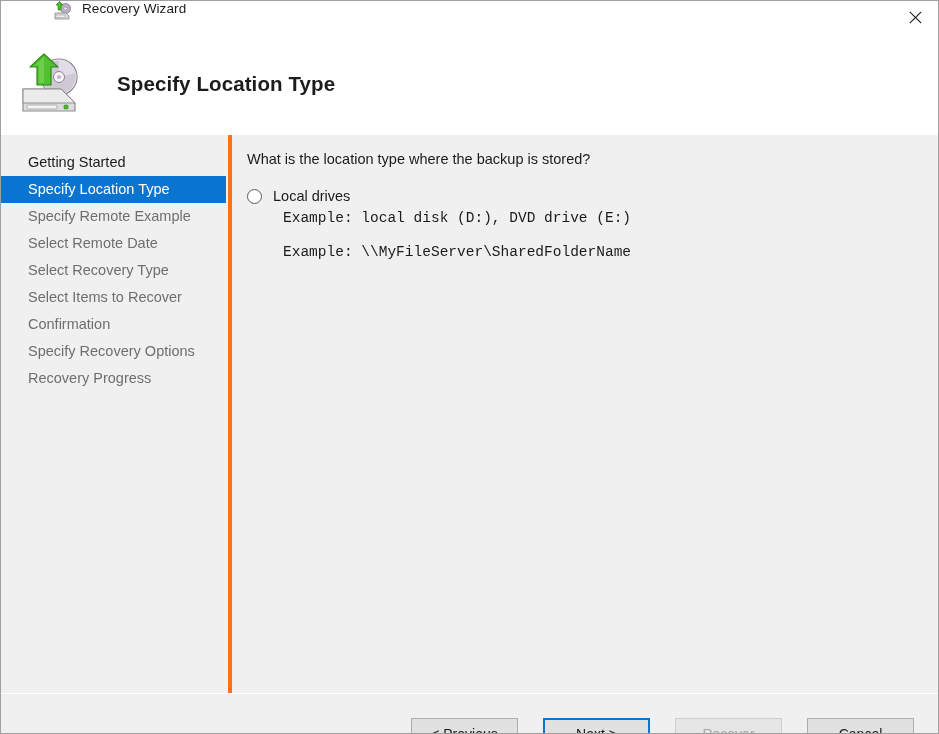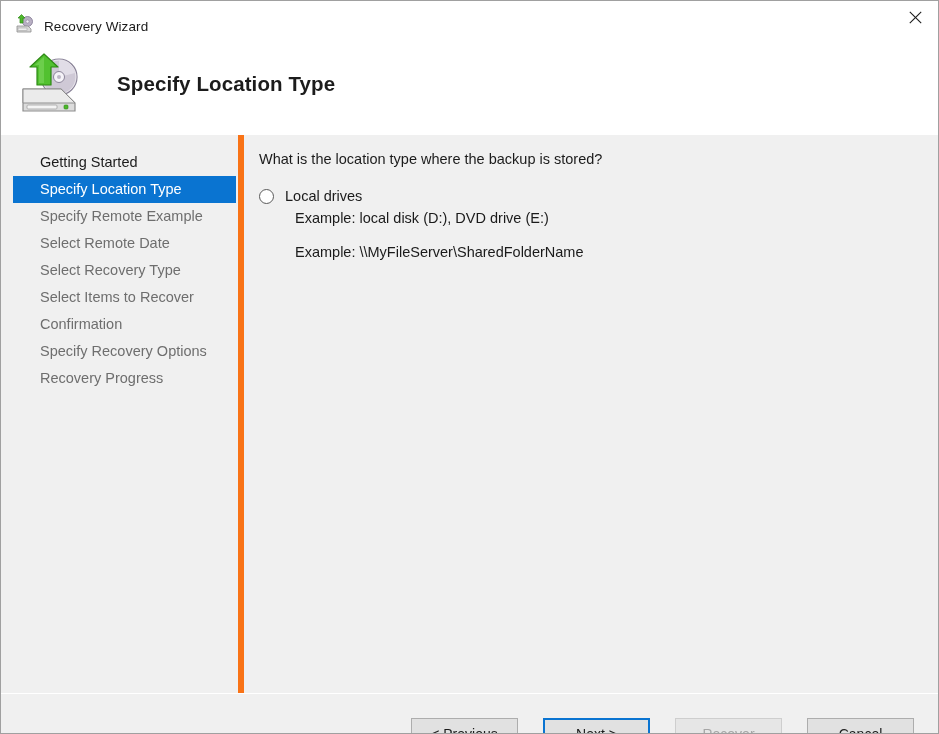"Recovery Wizard" .titlebar { align-items: flex-end -> flex-start; margin-left: none -> 38px }
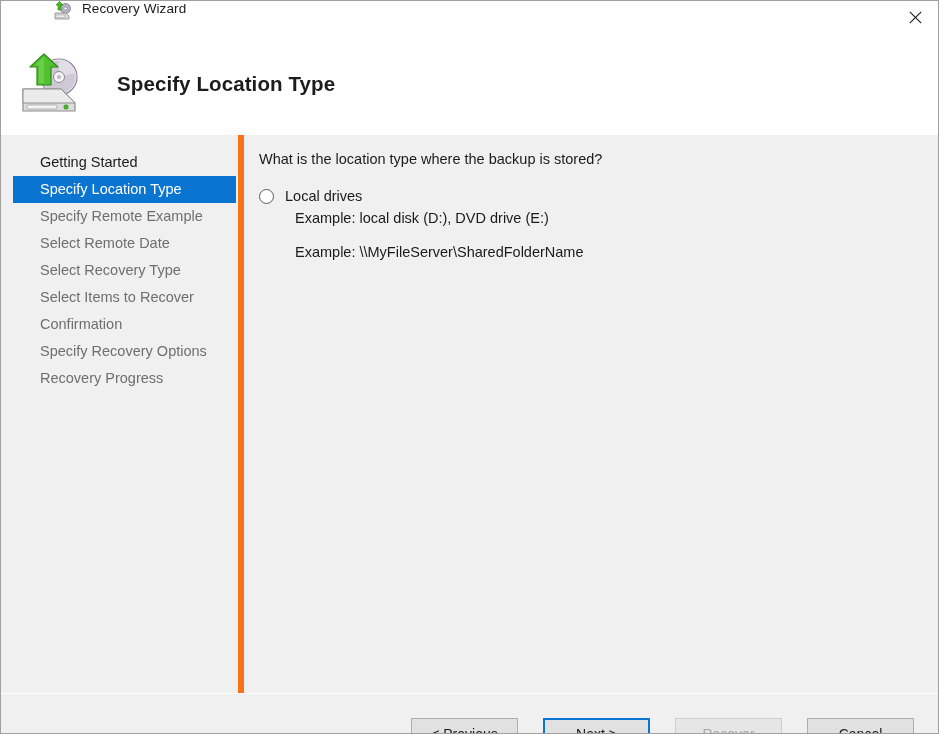"Getting Started" .sidebar { border-right: 6px solid #f97316 -> 4px solid #f97316; margin-left: 12px -> none }
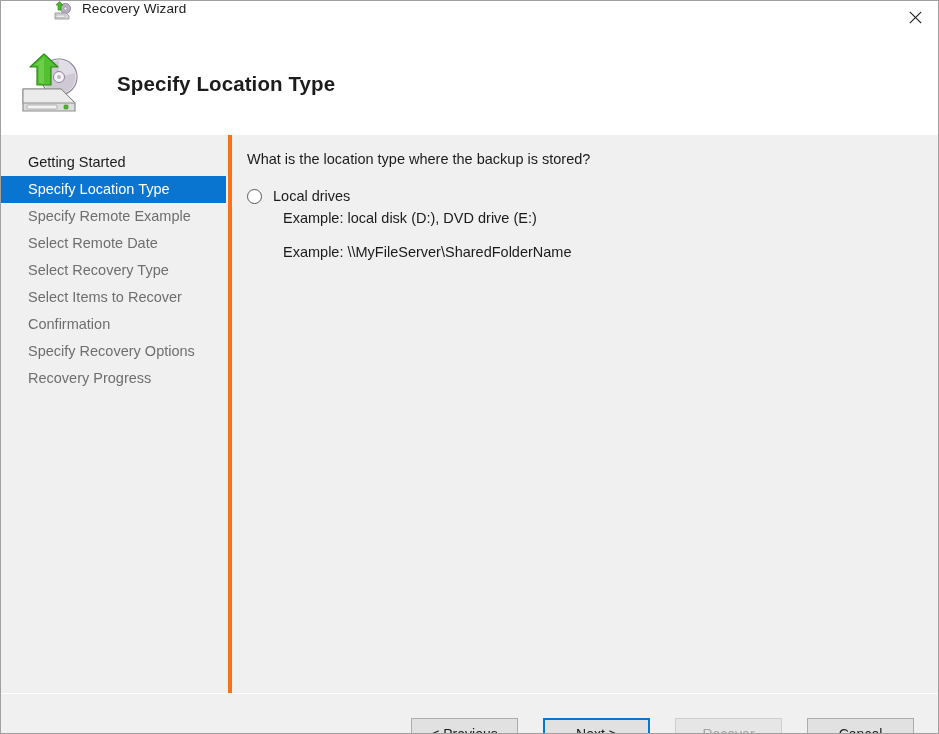"Example: local disk (D:), DVD" .example { font-family: none -> Liberation Mono, monospace }
